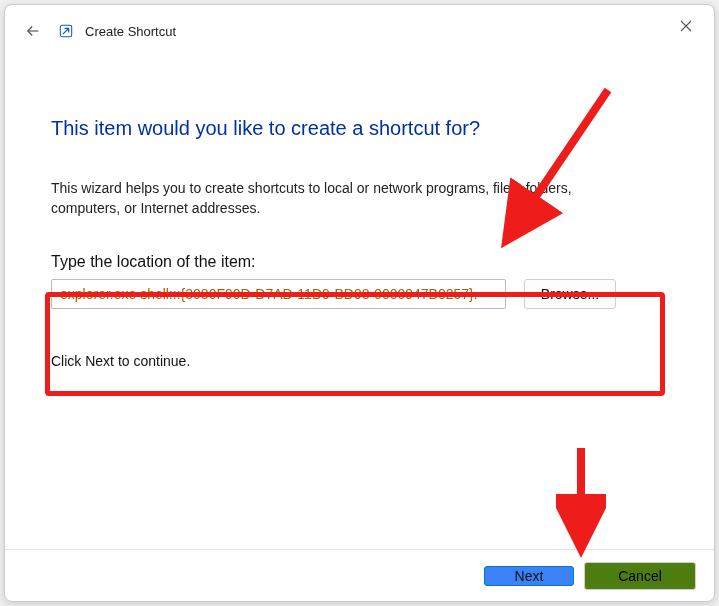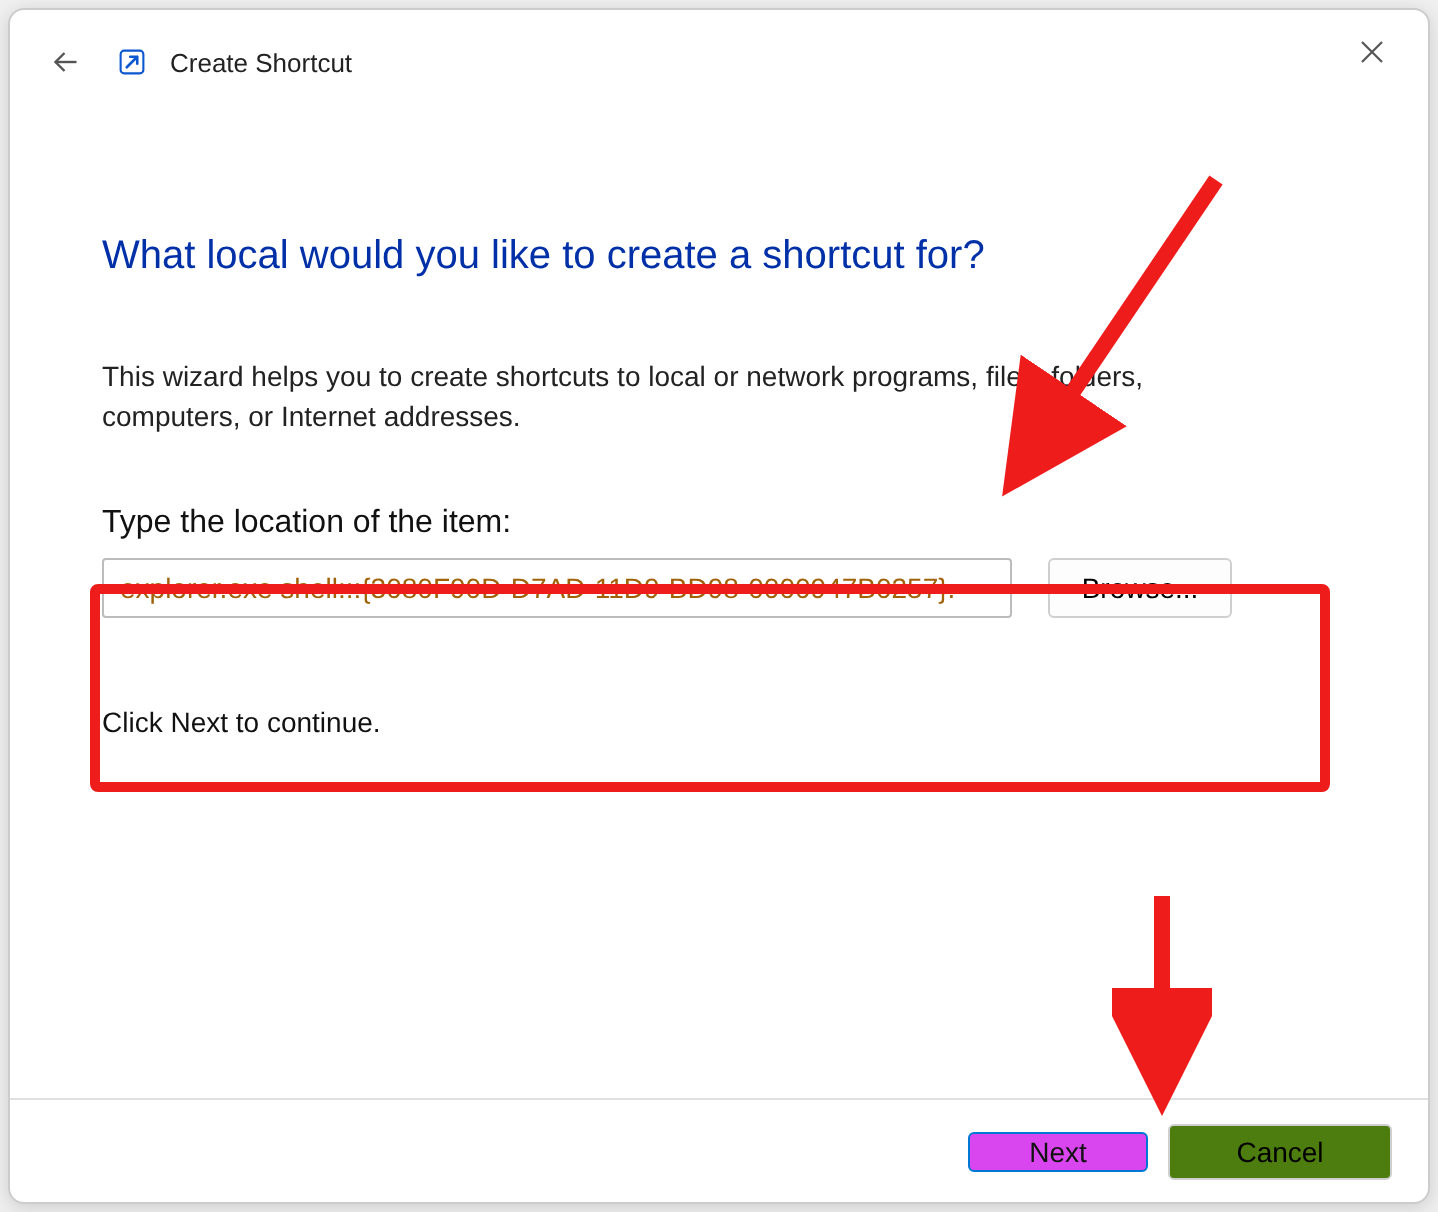"What local would you like" h1.heading { text: What local -> This item }
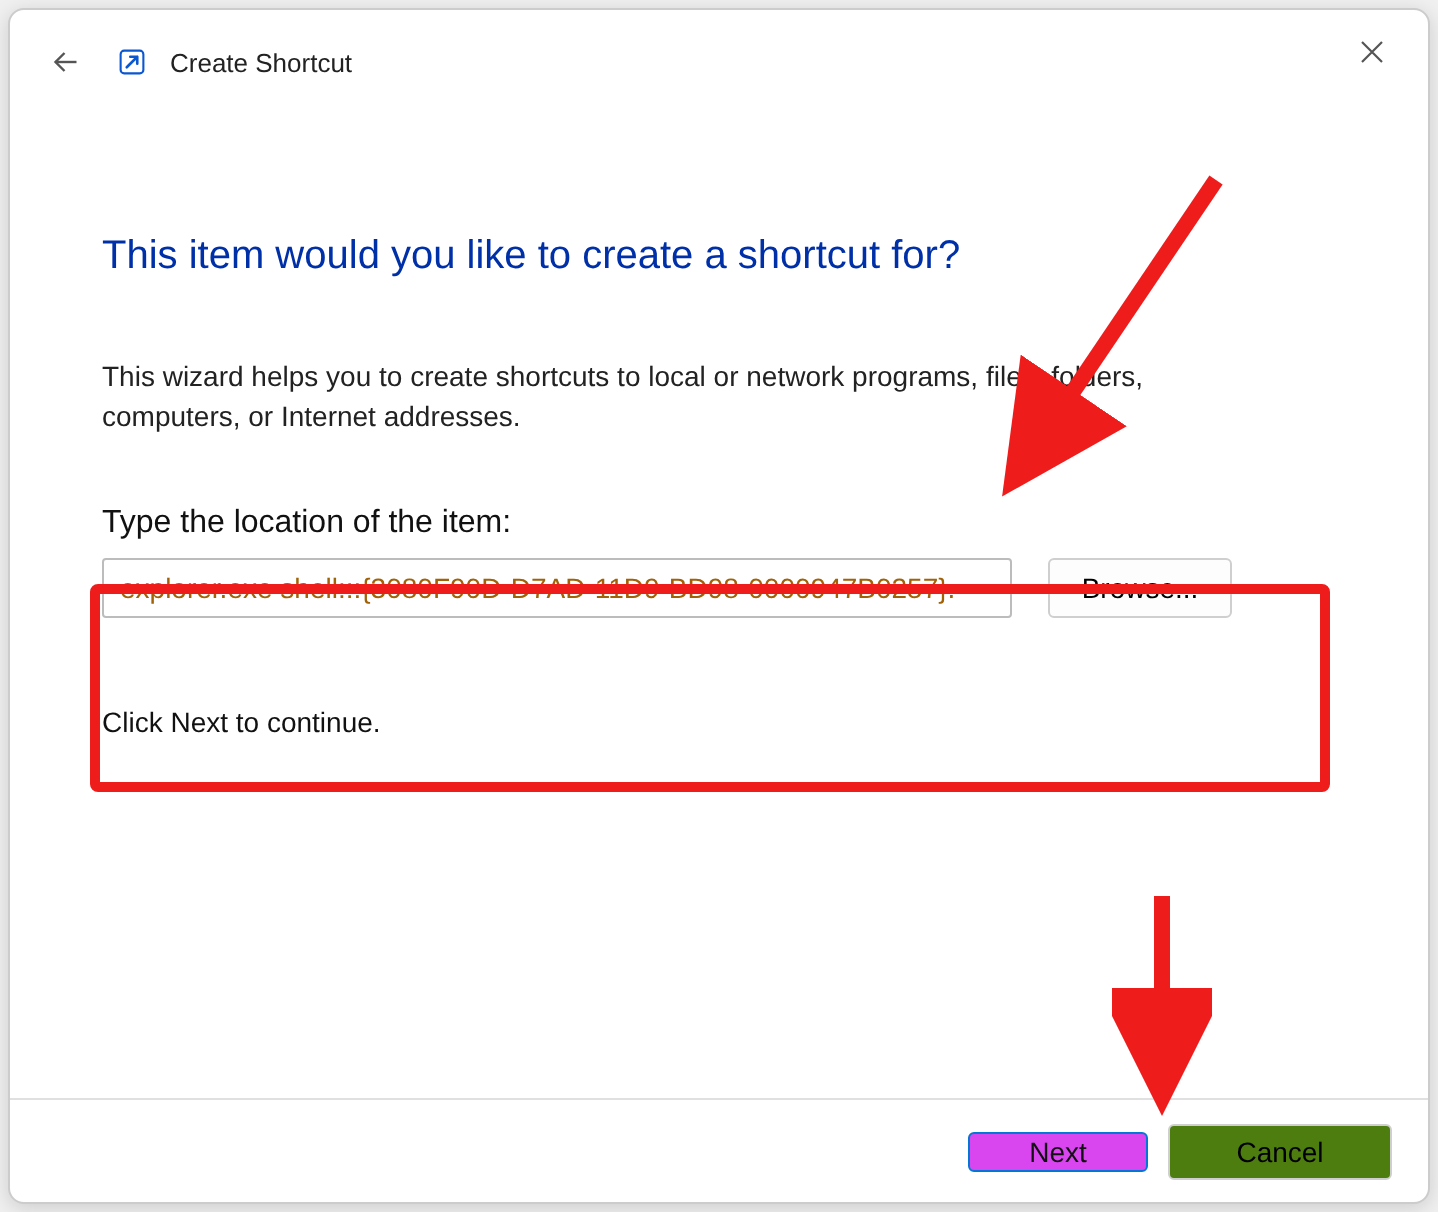"Next" .next-btn { background: #d946ef -> #3b82f6 }
